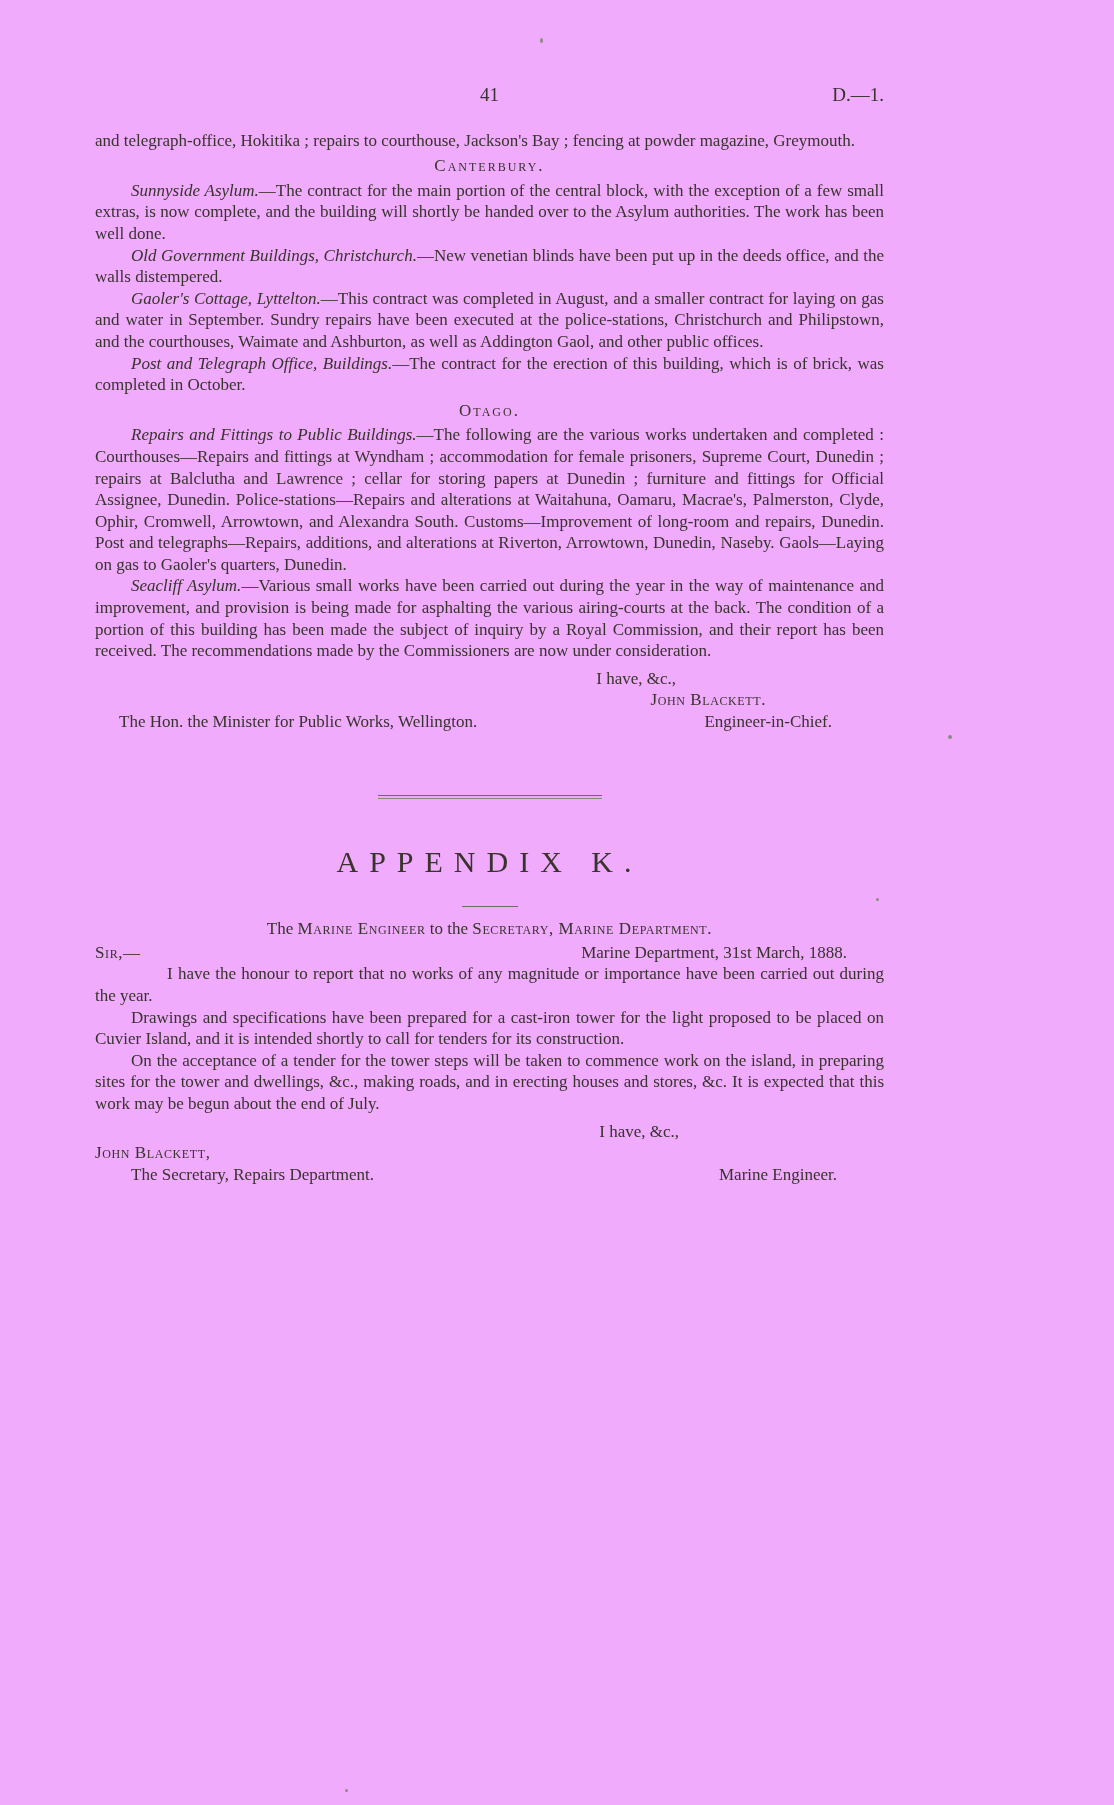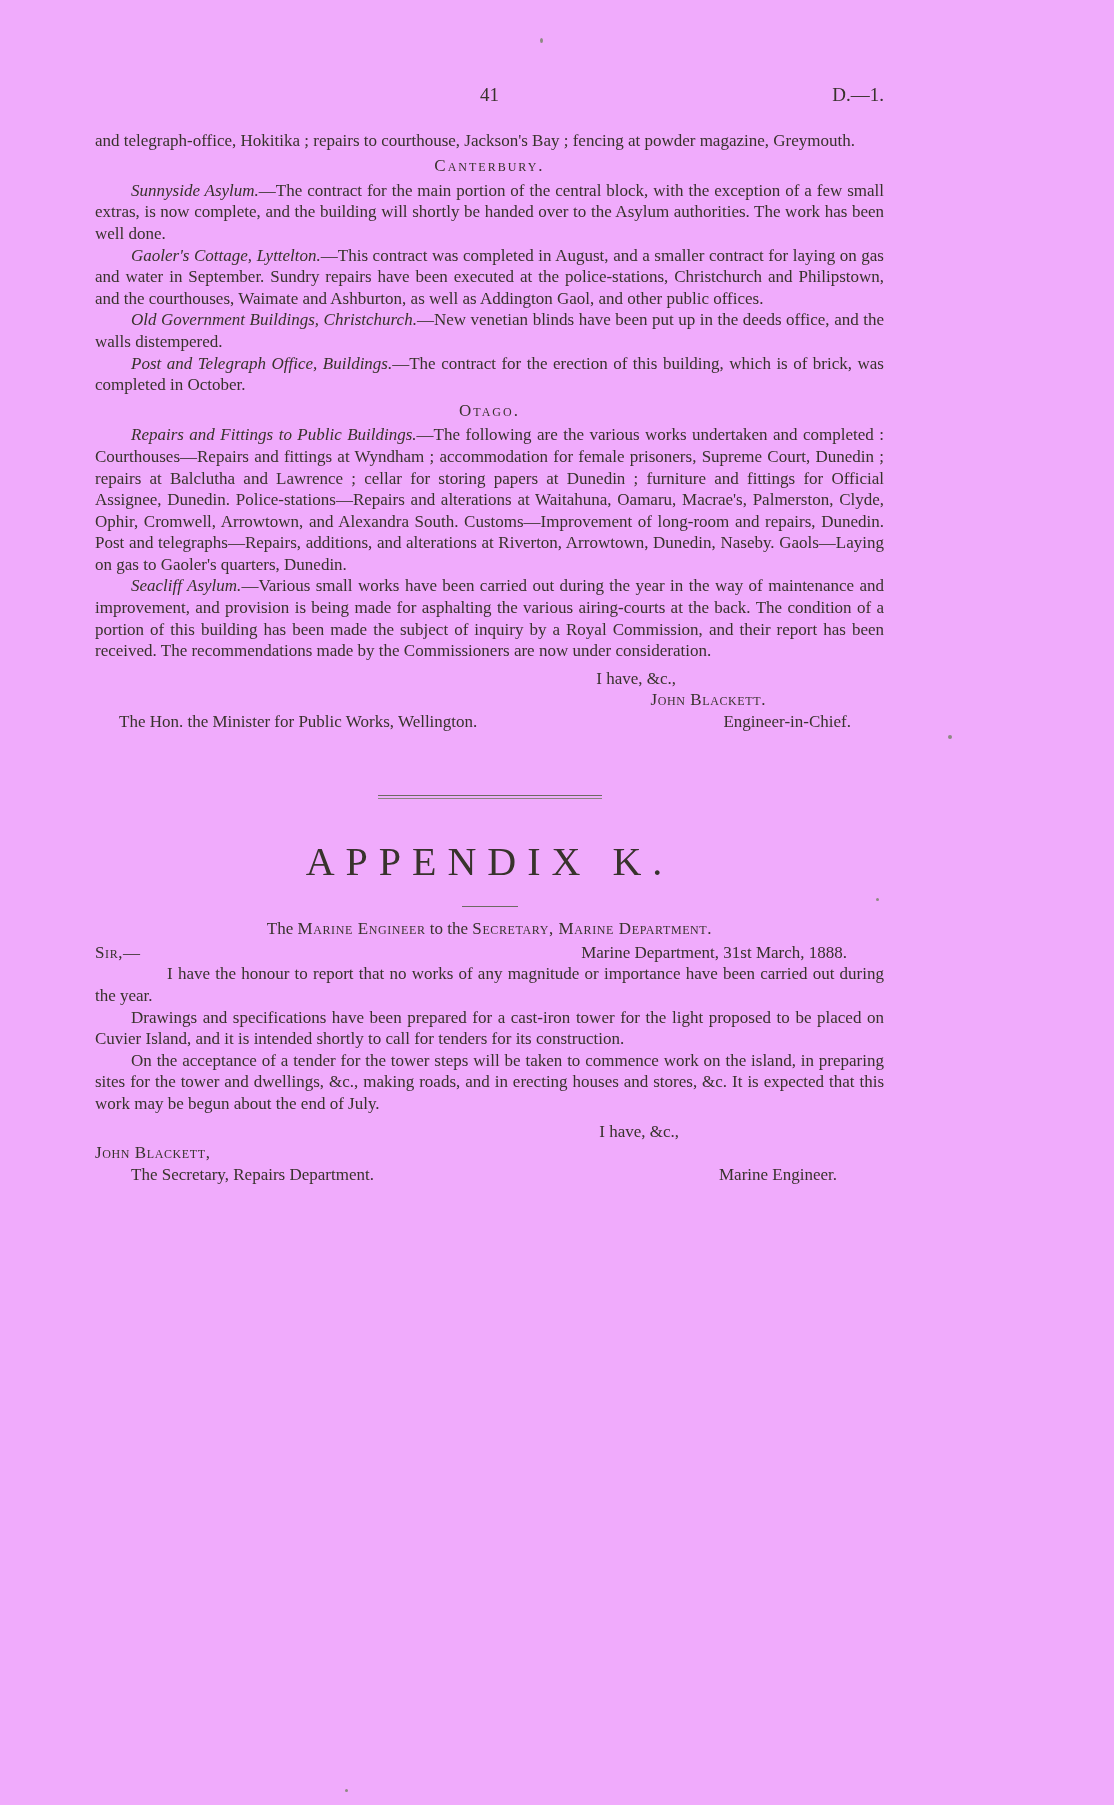"Gaoler's Cottage, Lyttelton.—This" p.body-par { order: before "Old Government Buildings," -> after "Old Government Buildings," }
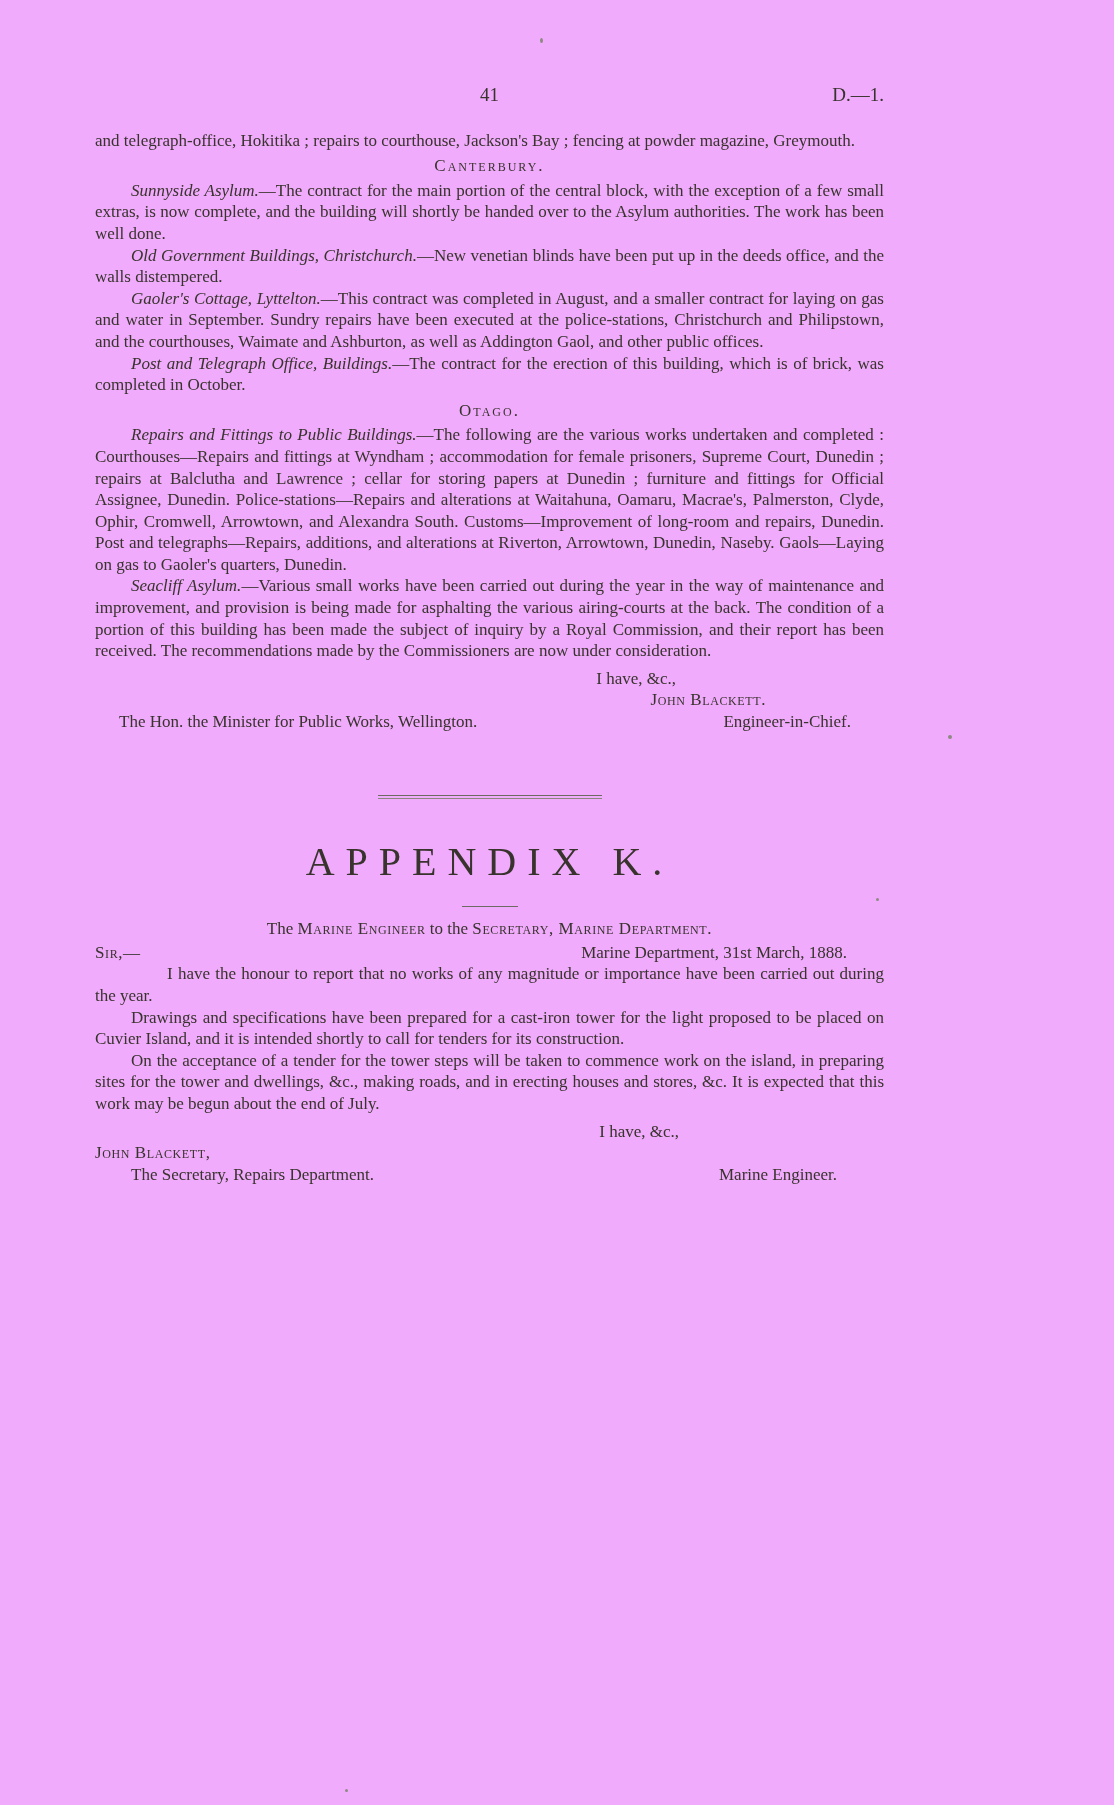"Engineer-in-Chief." .addr-right-1 { margin-right: 33px -> 52px }
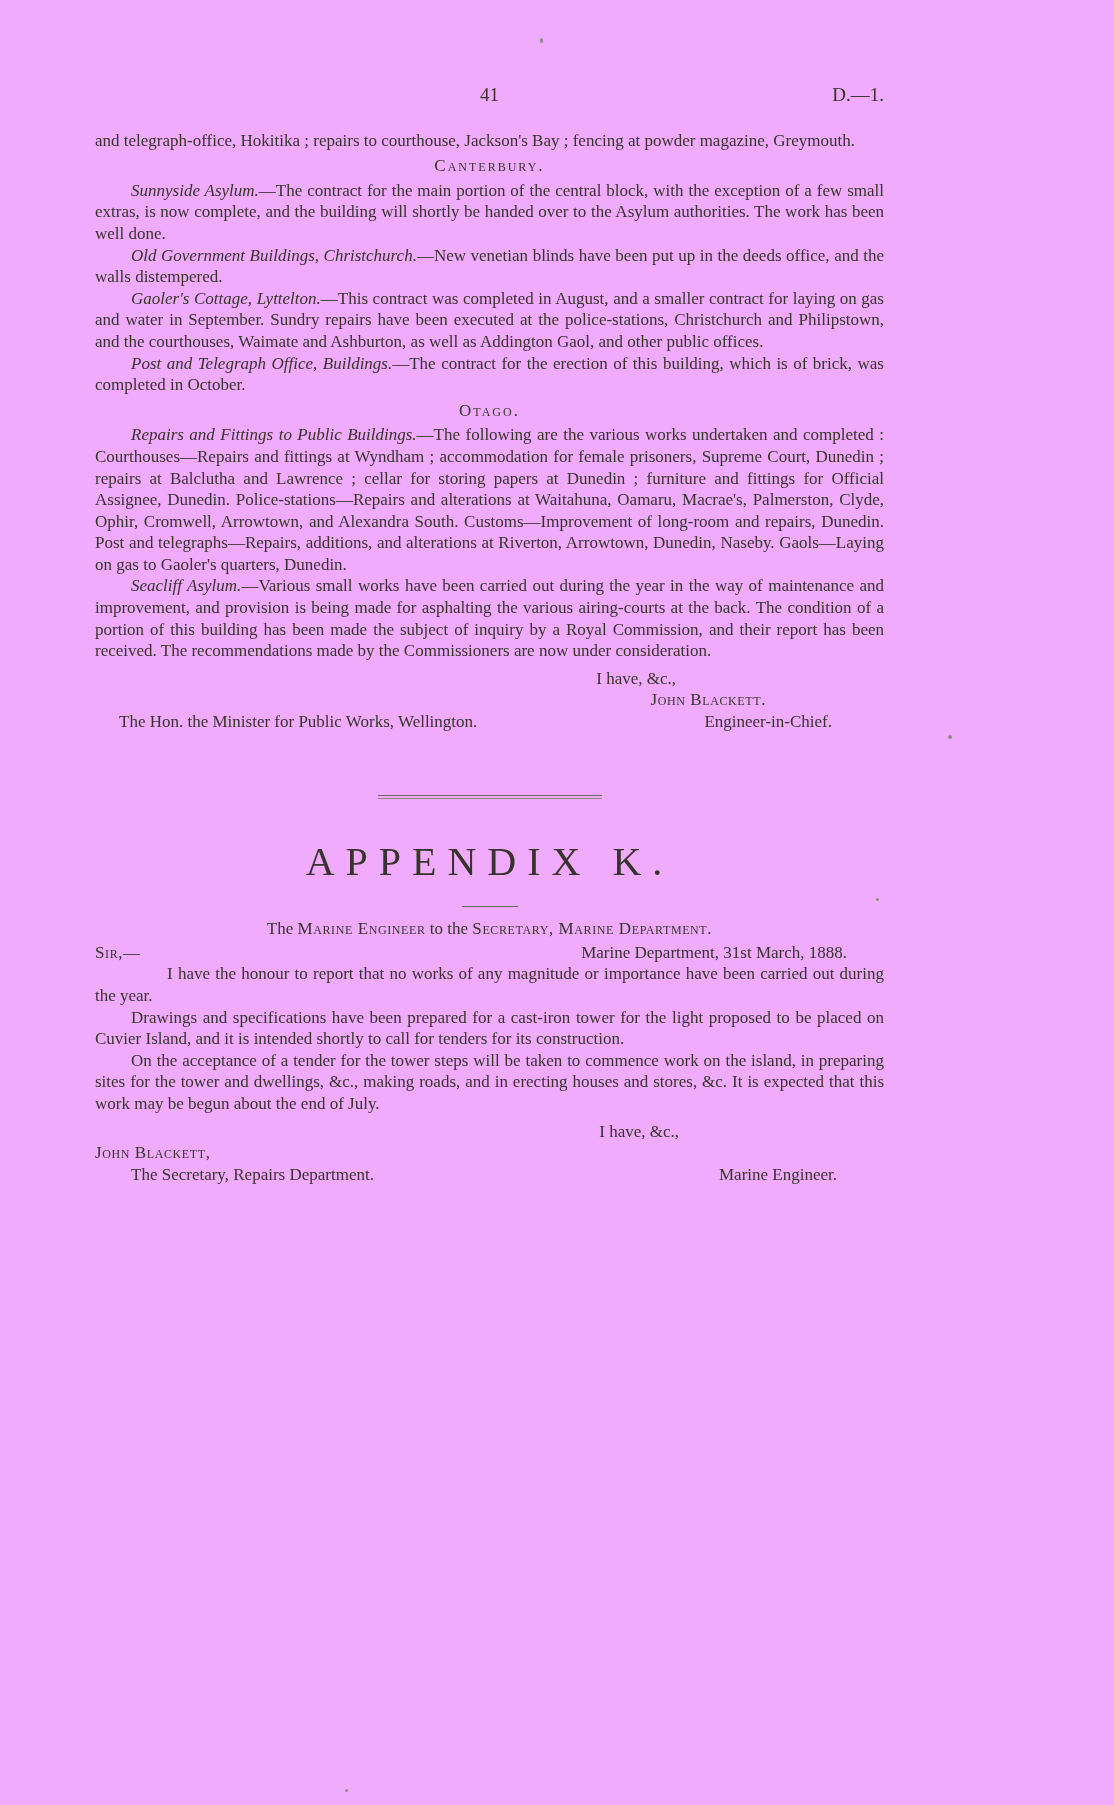"APPENDIX K." .appendix-title { font-size: 40px -> 30px }
